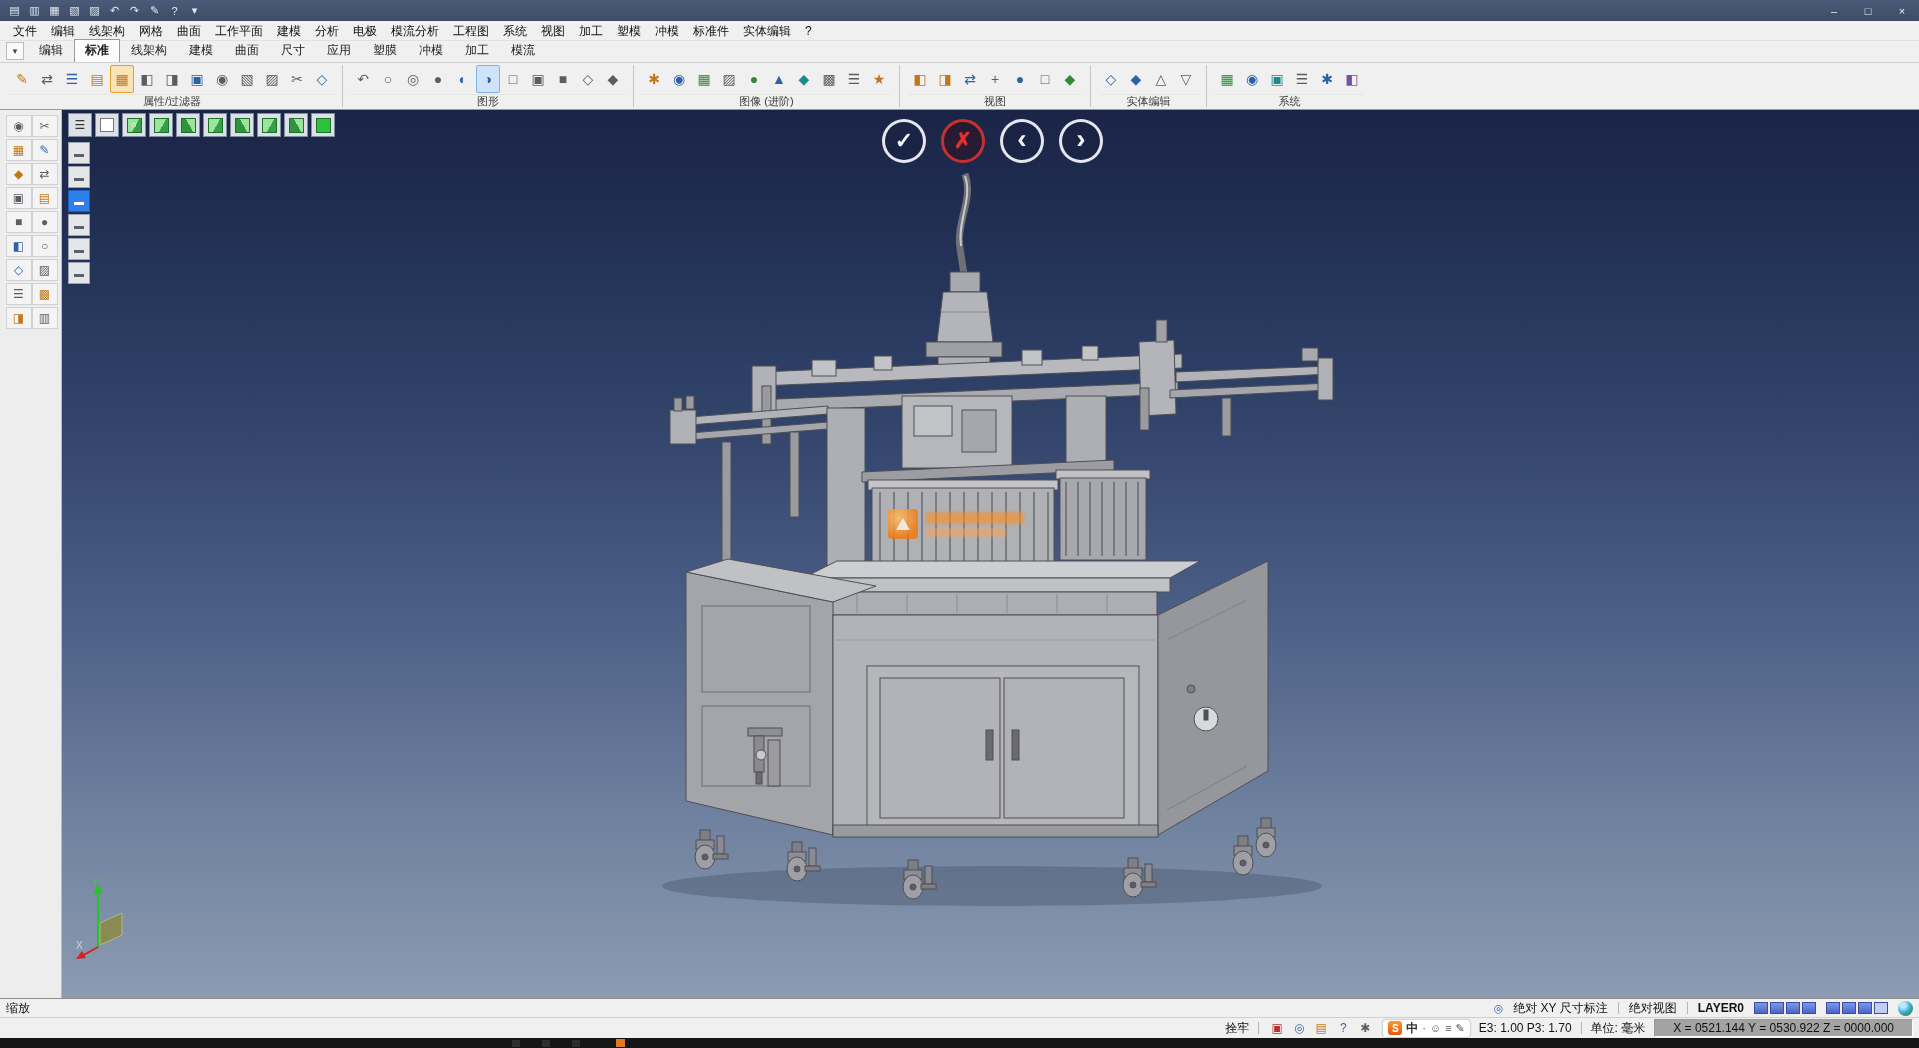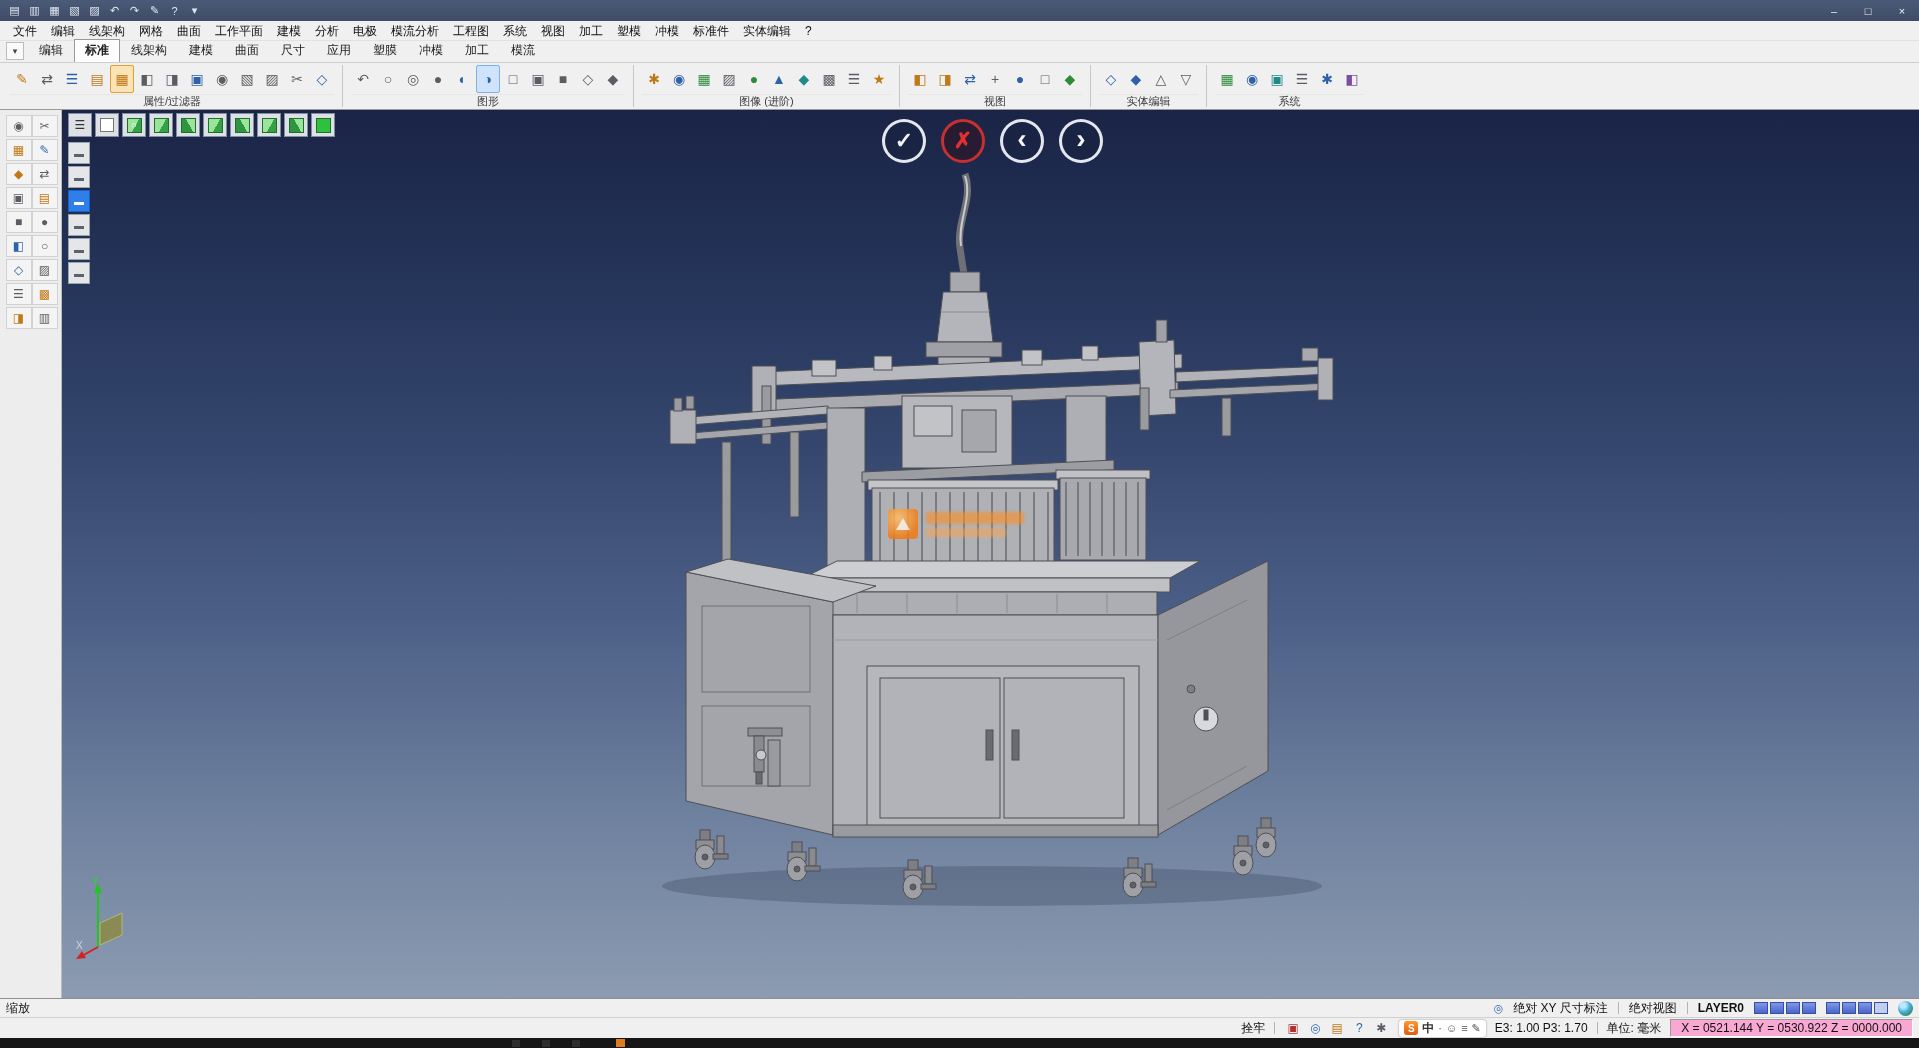"X = 0521.144 Y =" .coords { background: #f9a8d4 -> #a3a3a3; padding: 1px 10px -> 1px 18px }
